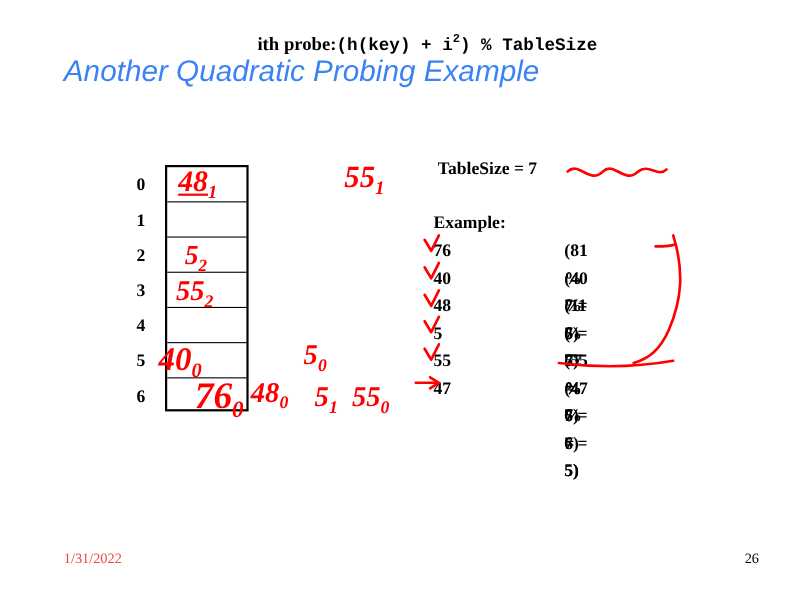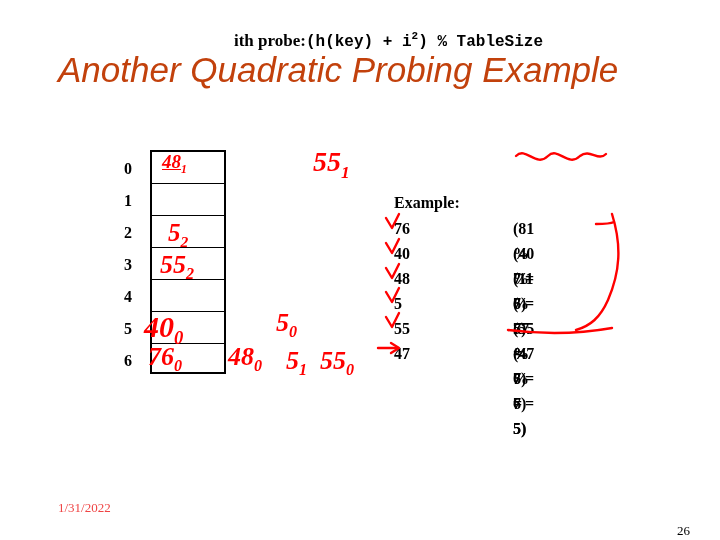"Another Quadratic Probing Example" .title { color: #c2410c -> #3b82f6; font-size: 35px -> 27px }
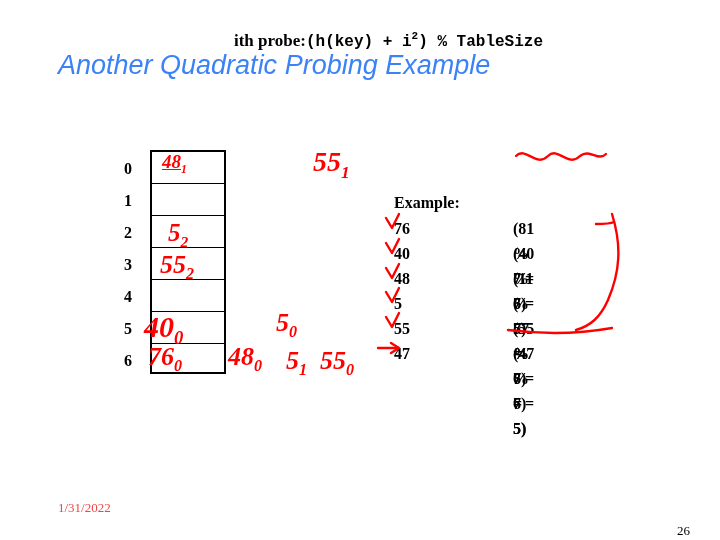"481" div.hand { font-size: 19px -> 27px }
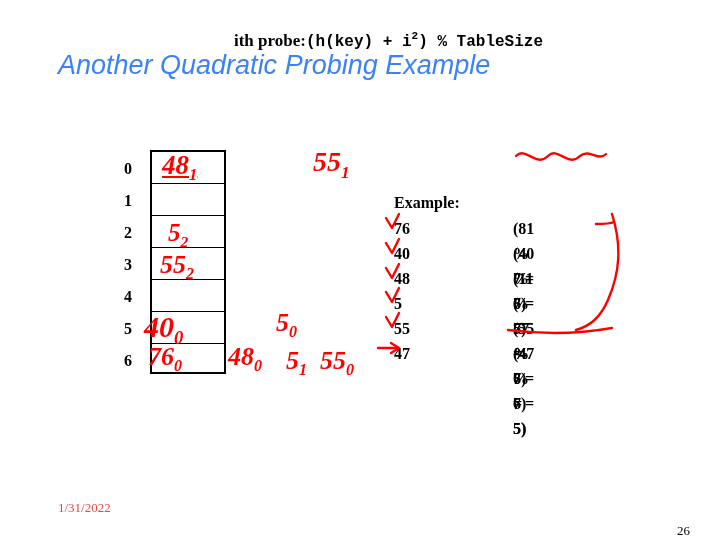"TableSize = 7" div.tablesize { html: none -> <div>TableSize = 7</div> }
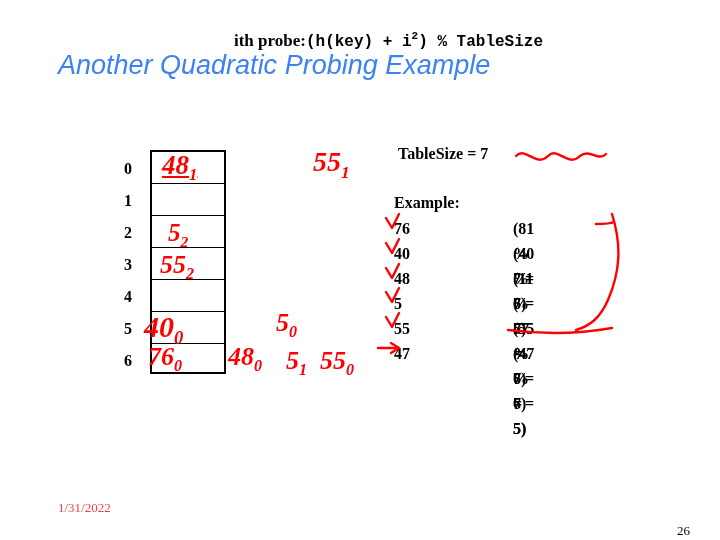"760" div.hand { font-size: 26px -> 34px; left: 148px -> 177px }
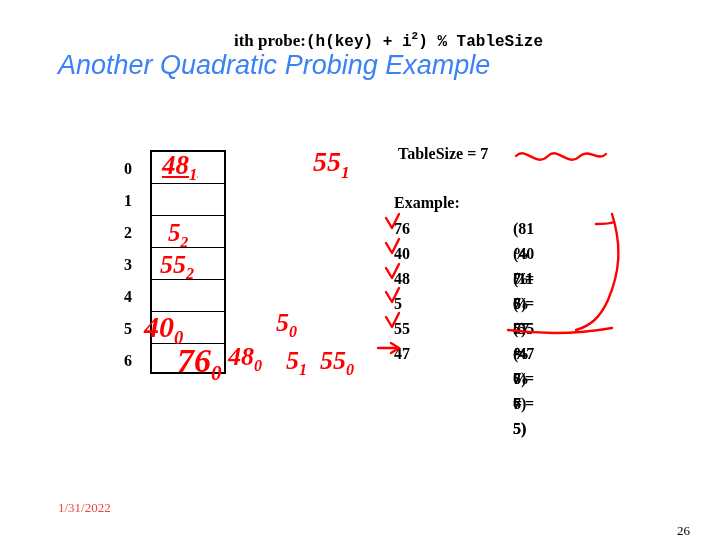"26" .pagenum { margin-top: 23px -> none }
